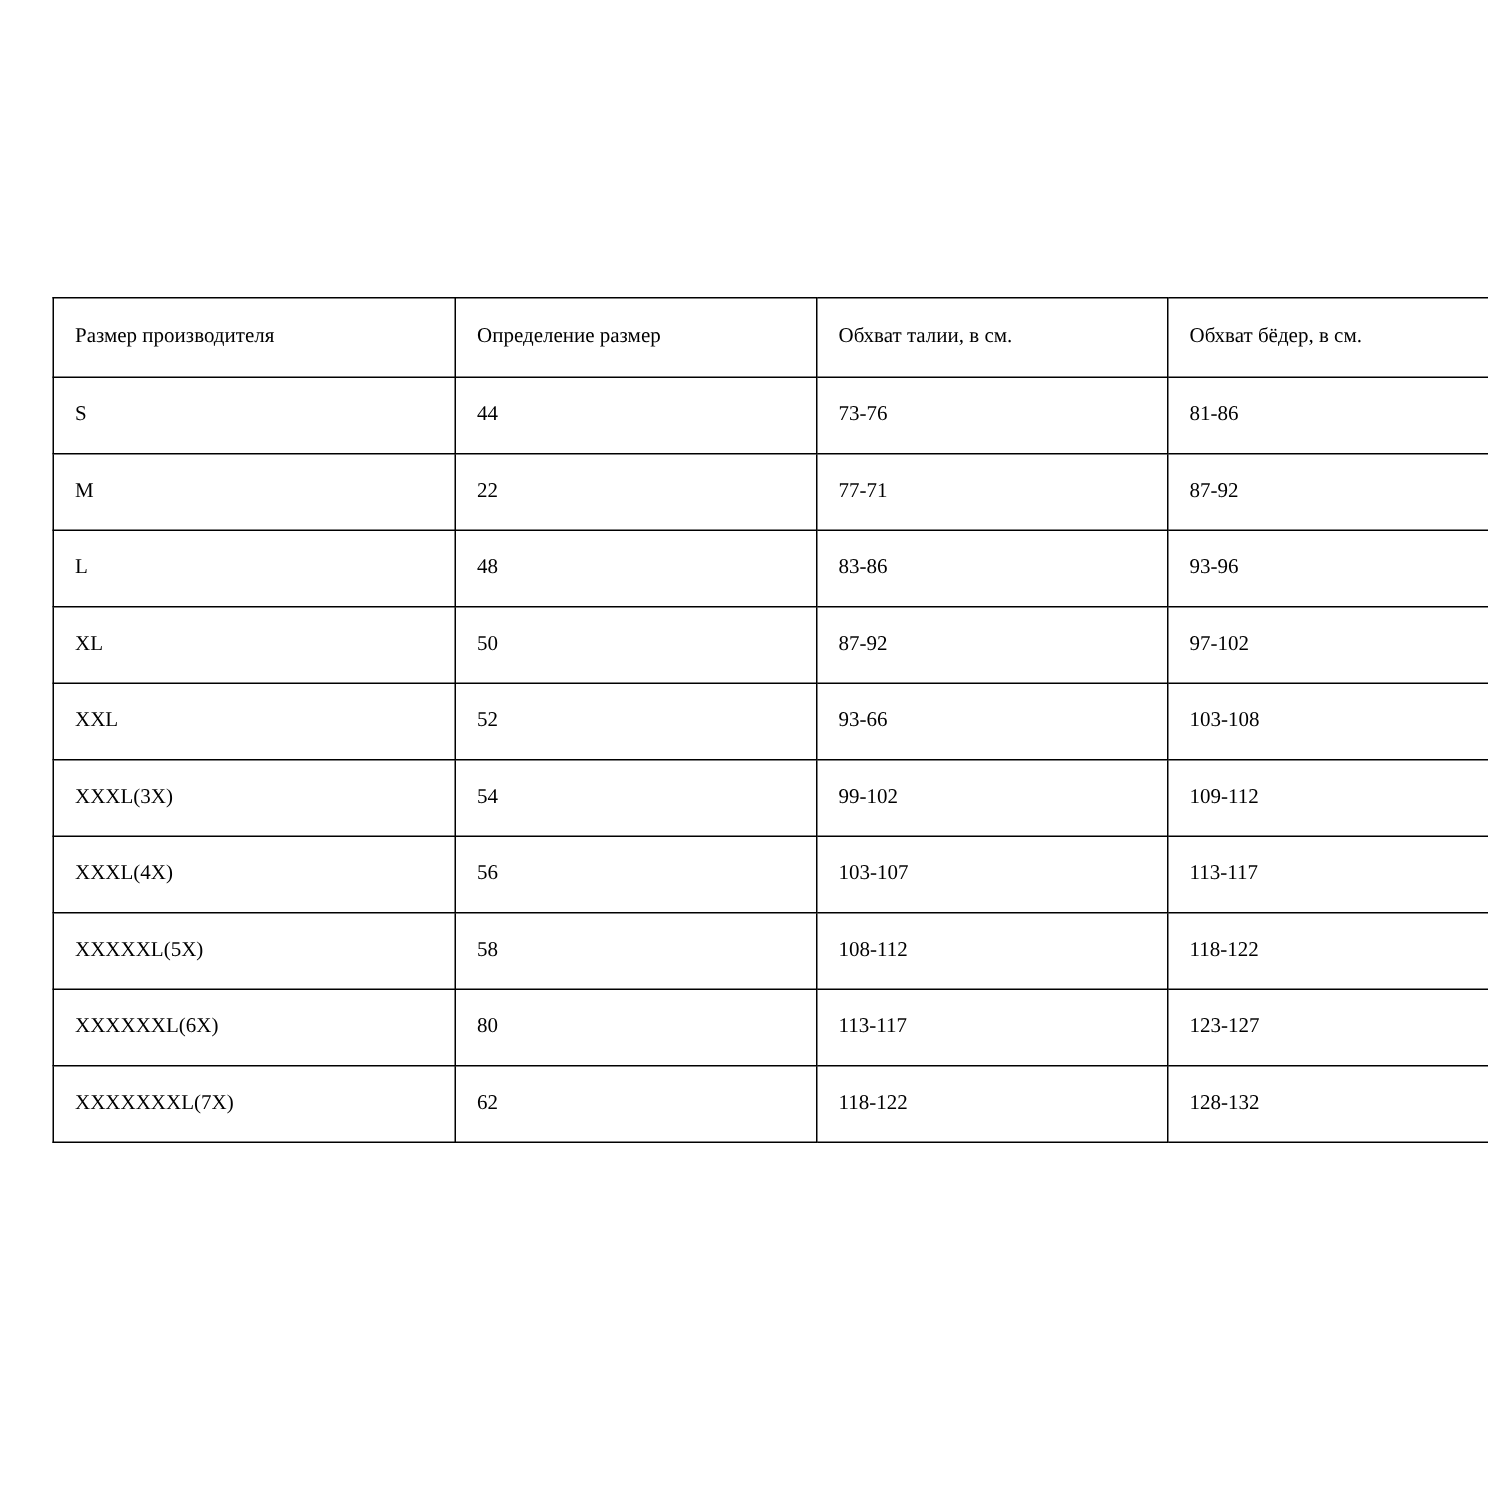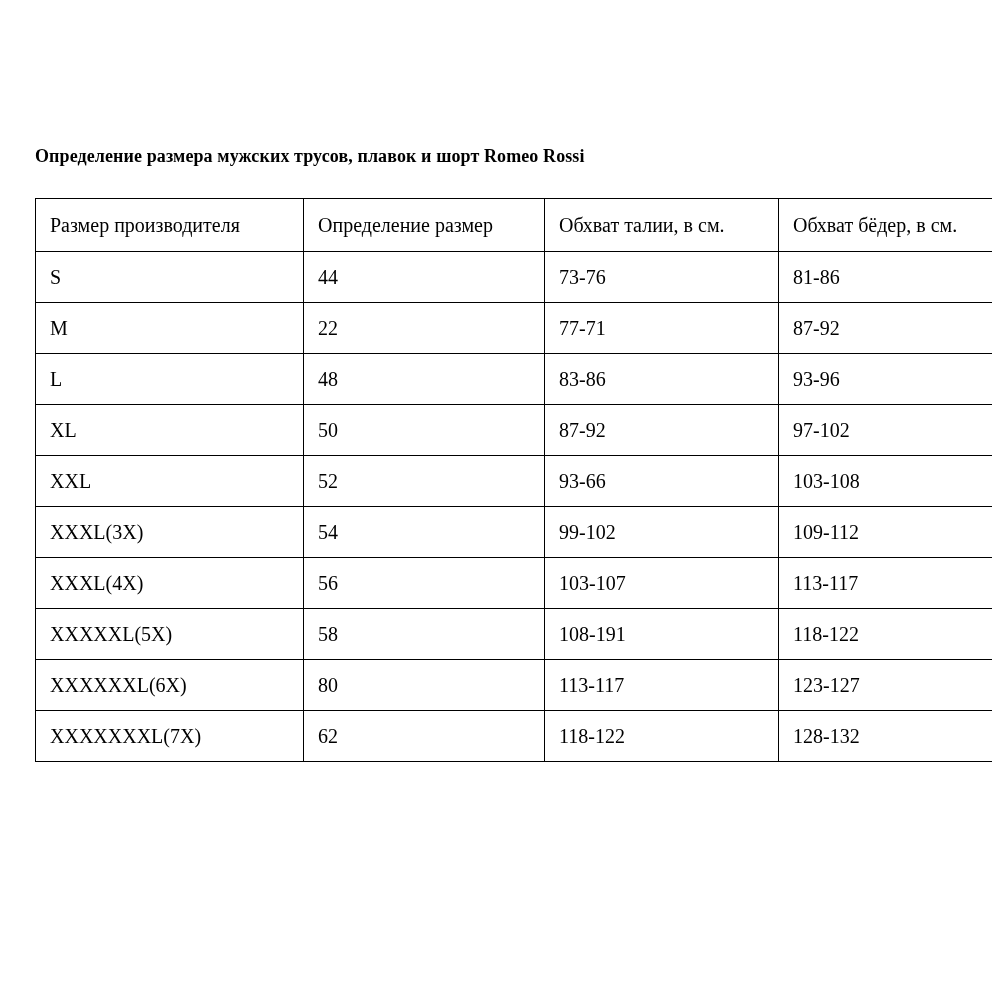"Определение размера мужских трусов," div.doc-title { html: <div>Определение размера мужских трусов, плавок и шорт Romeo Rossi</div> -> none }
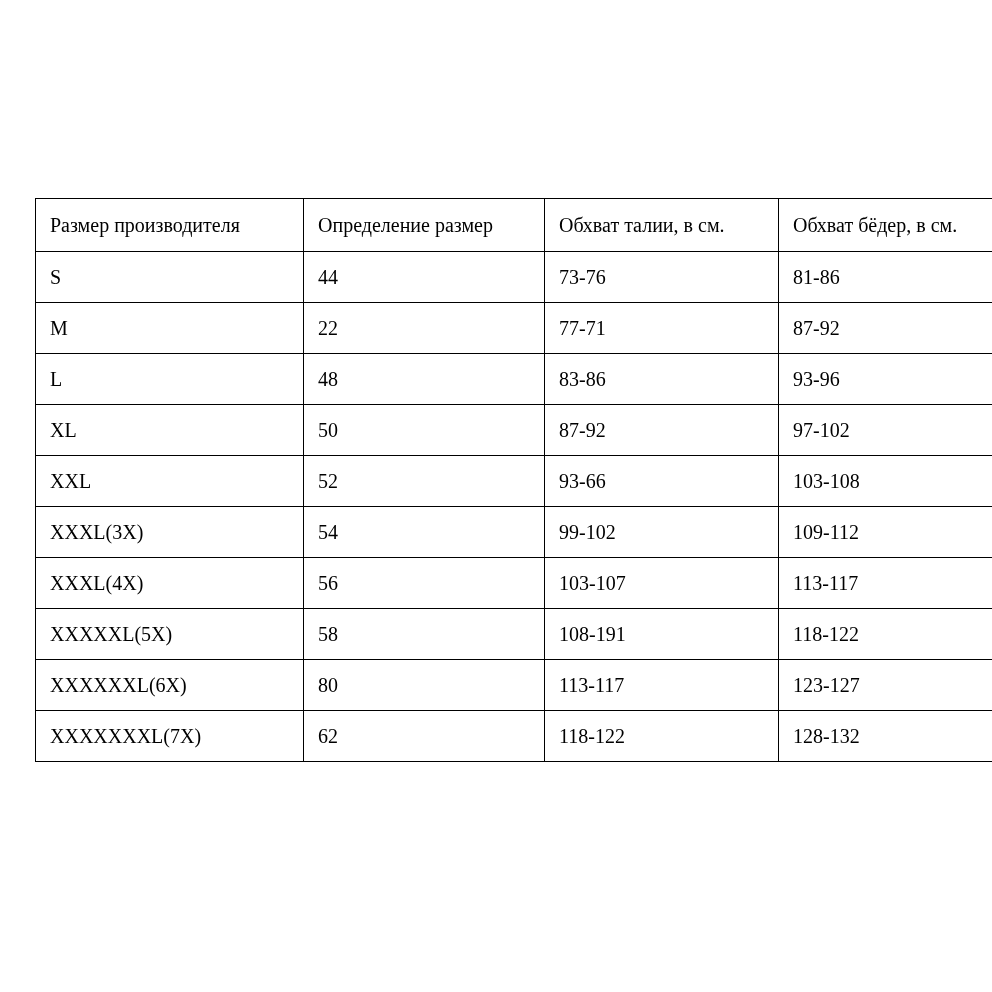"Размер производителя" .size-table td, .size-table th { font-size: 20px -> 14px }
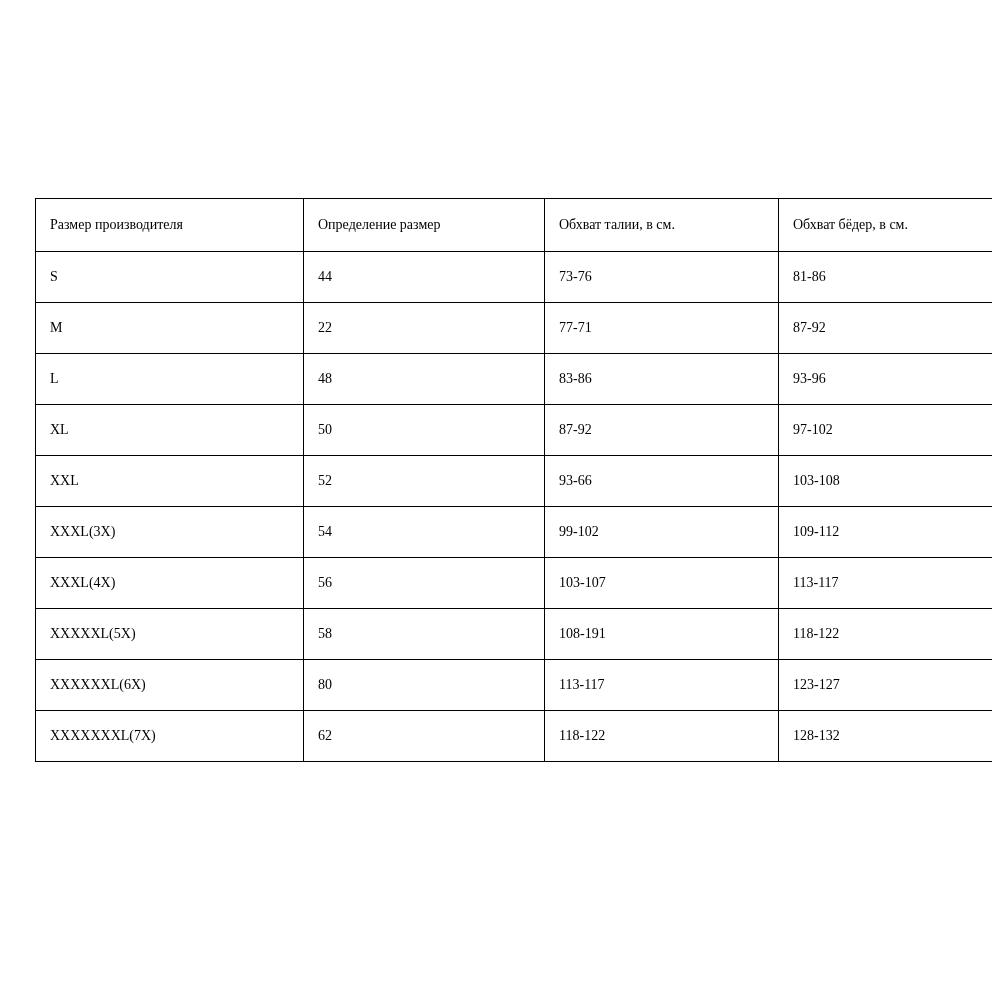"108-191" td.col-2 { text: 108-191 -> 108-112 }
